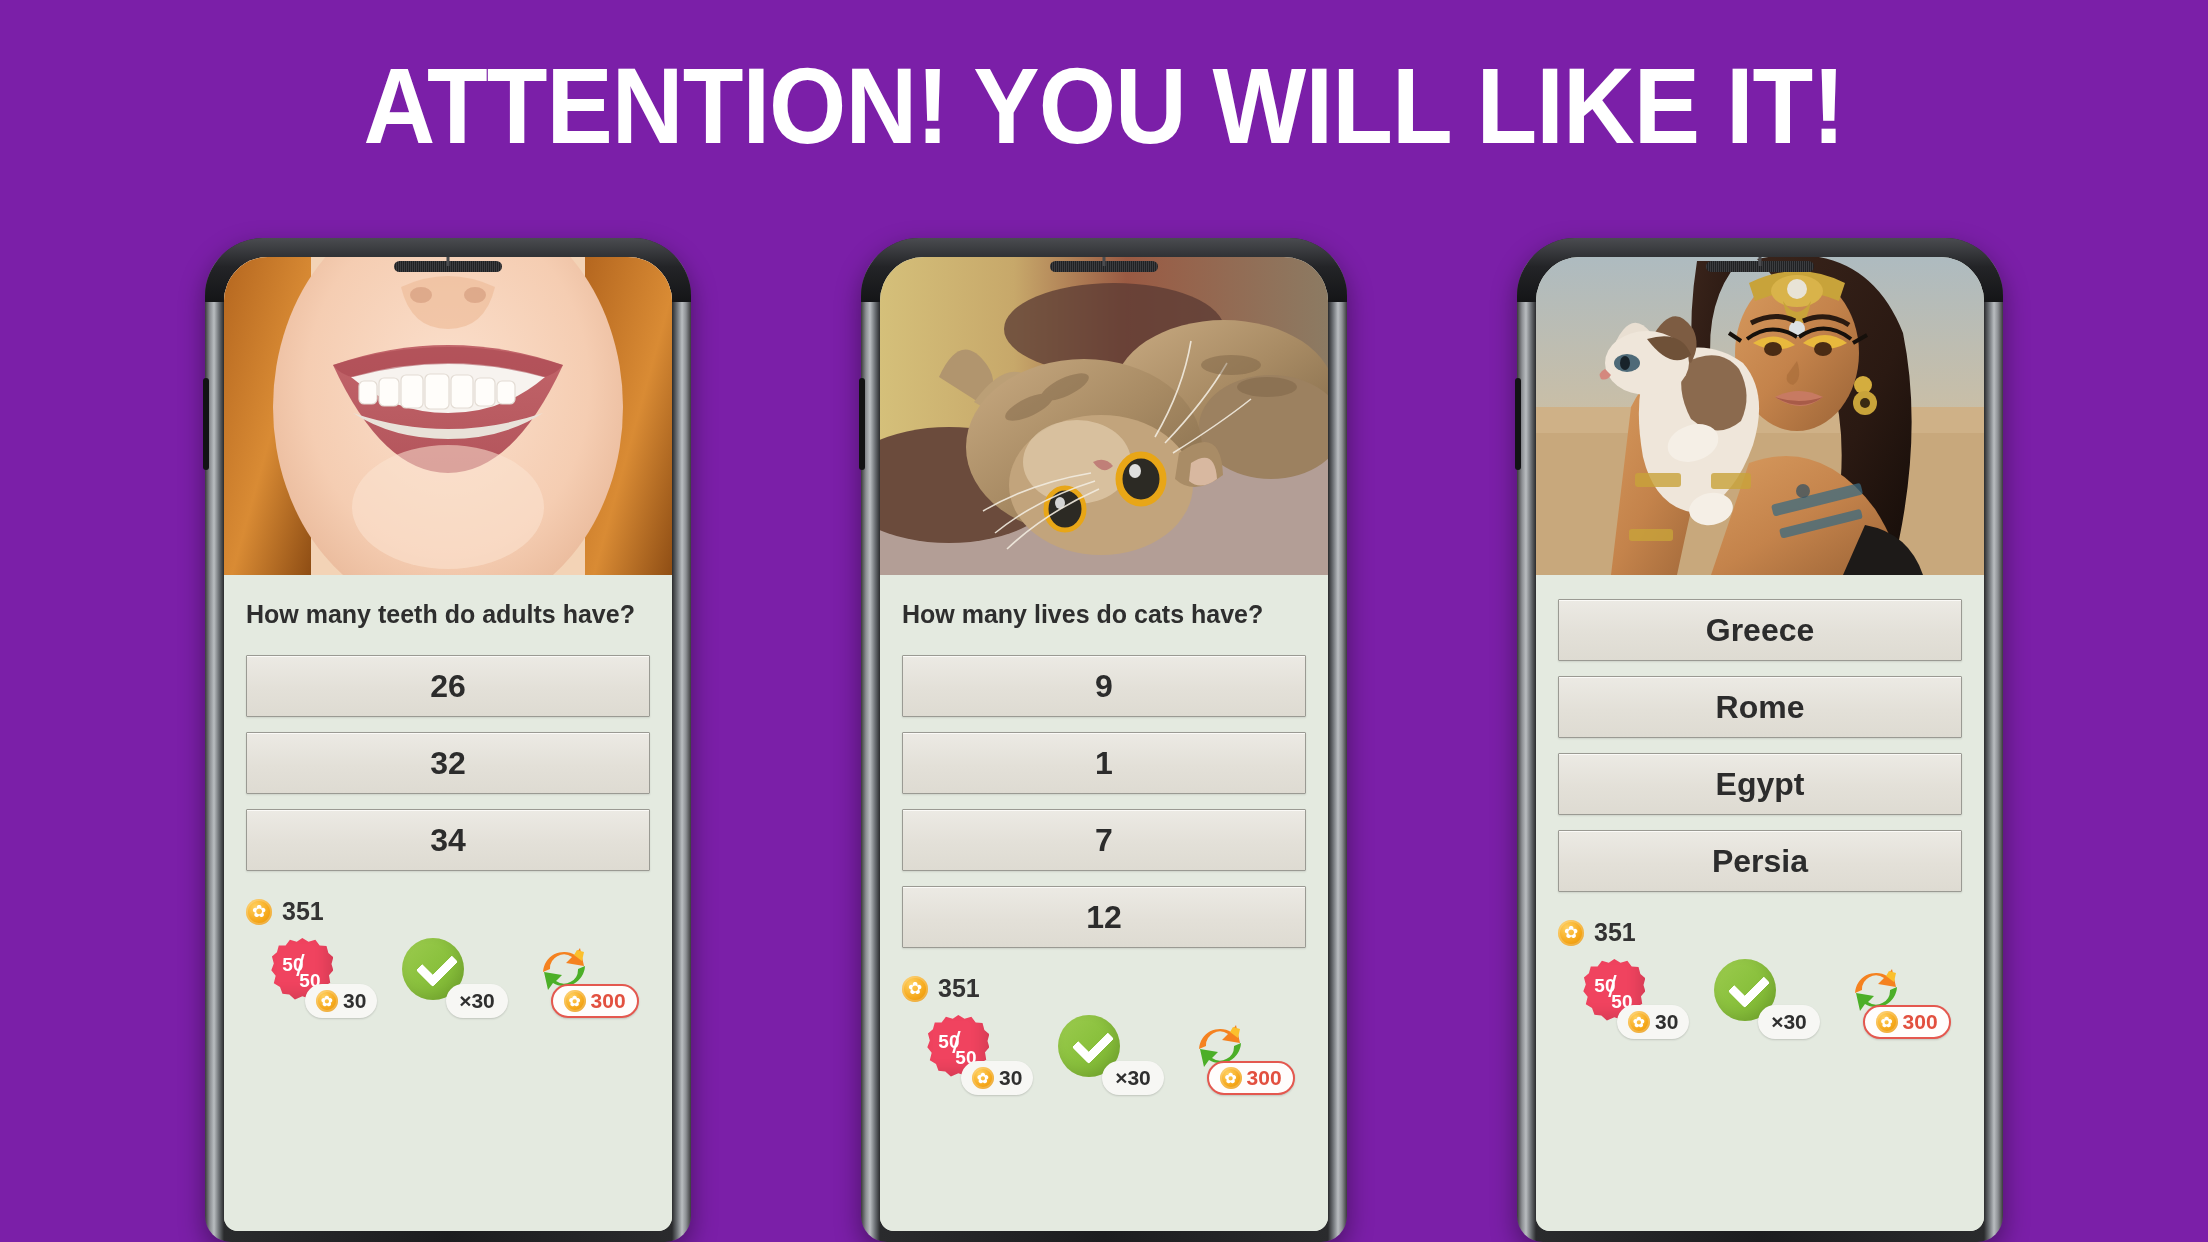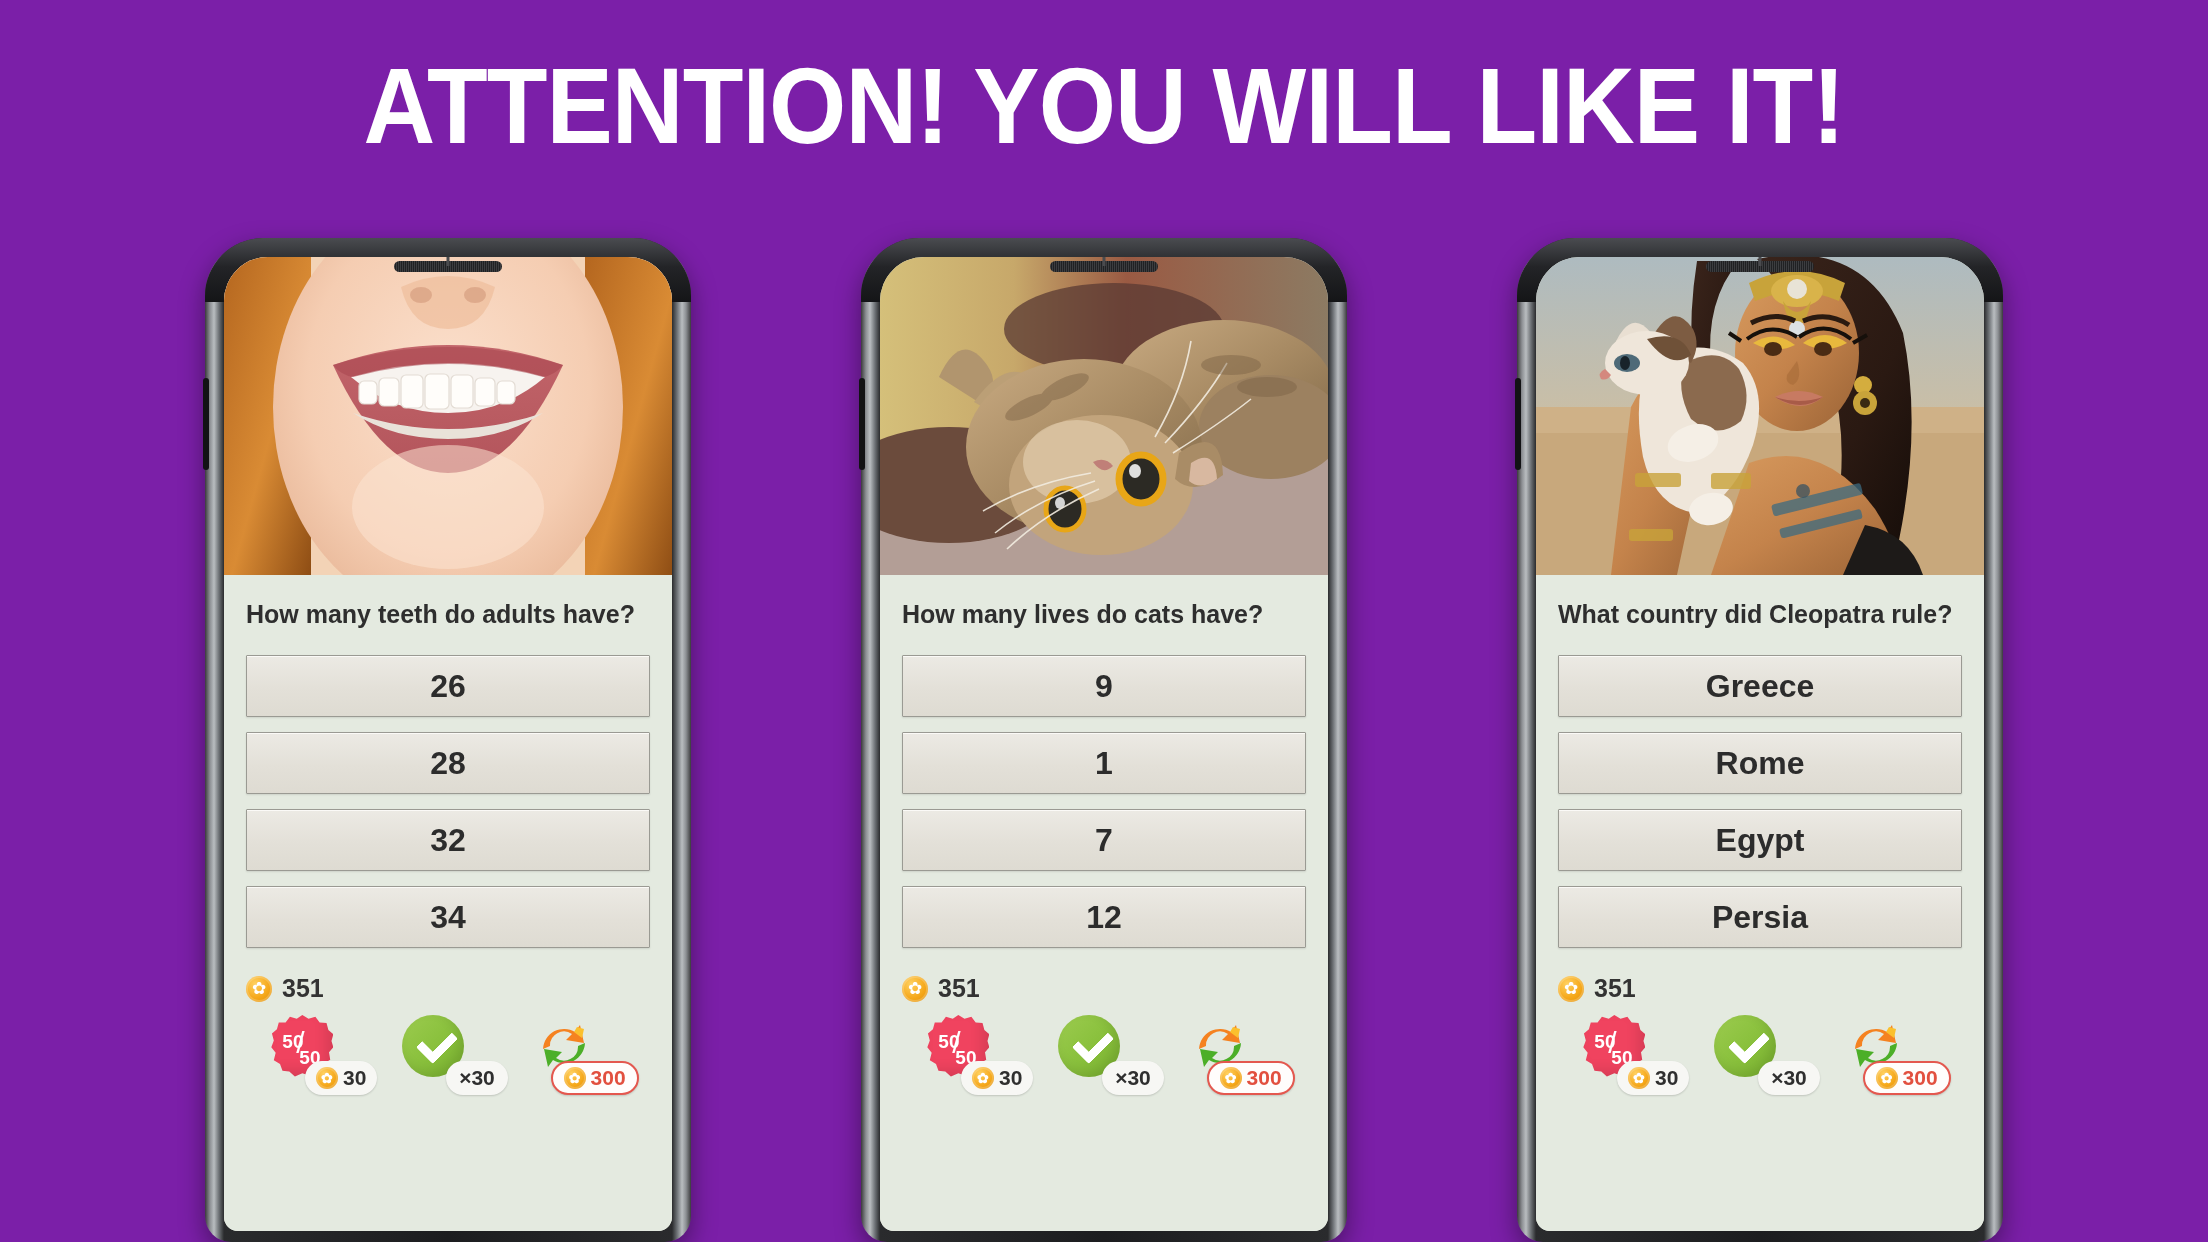"What country did Cleopatra rule?" div.question { html: <div>What country did Cleopatra rule?</div> -> none }
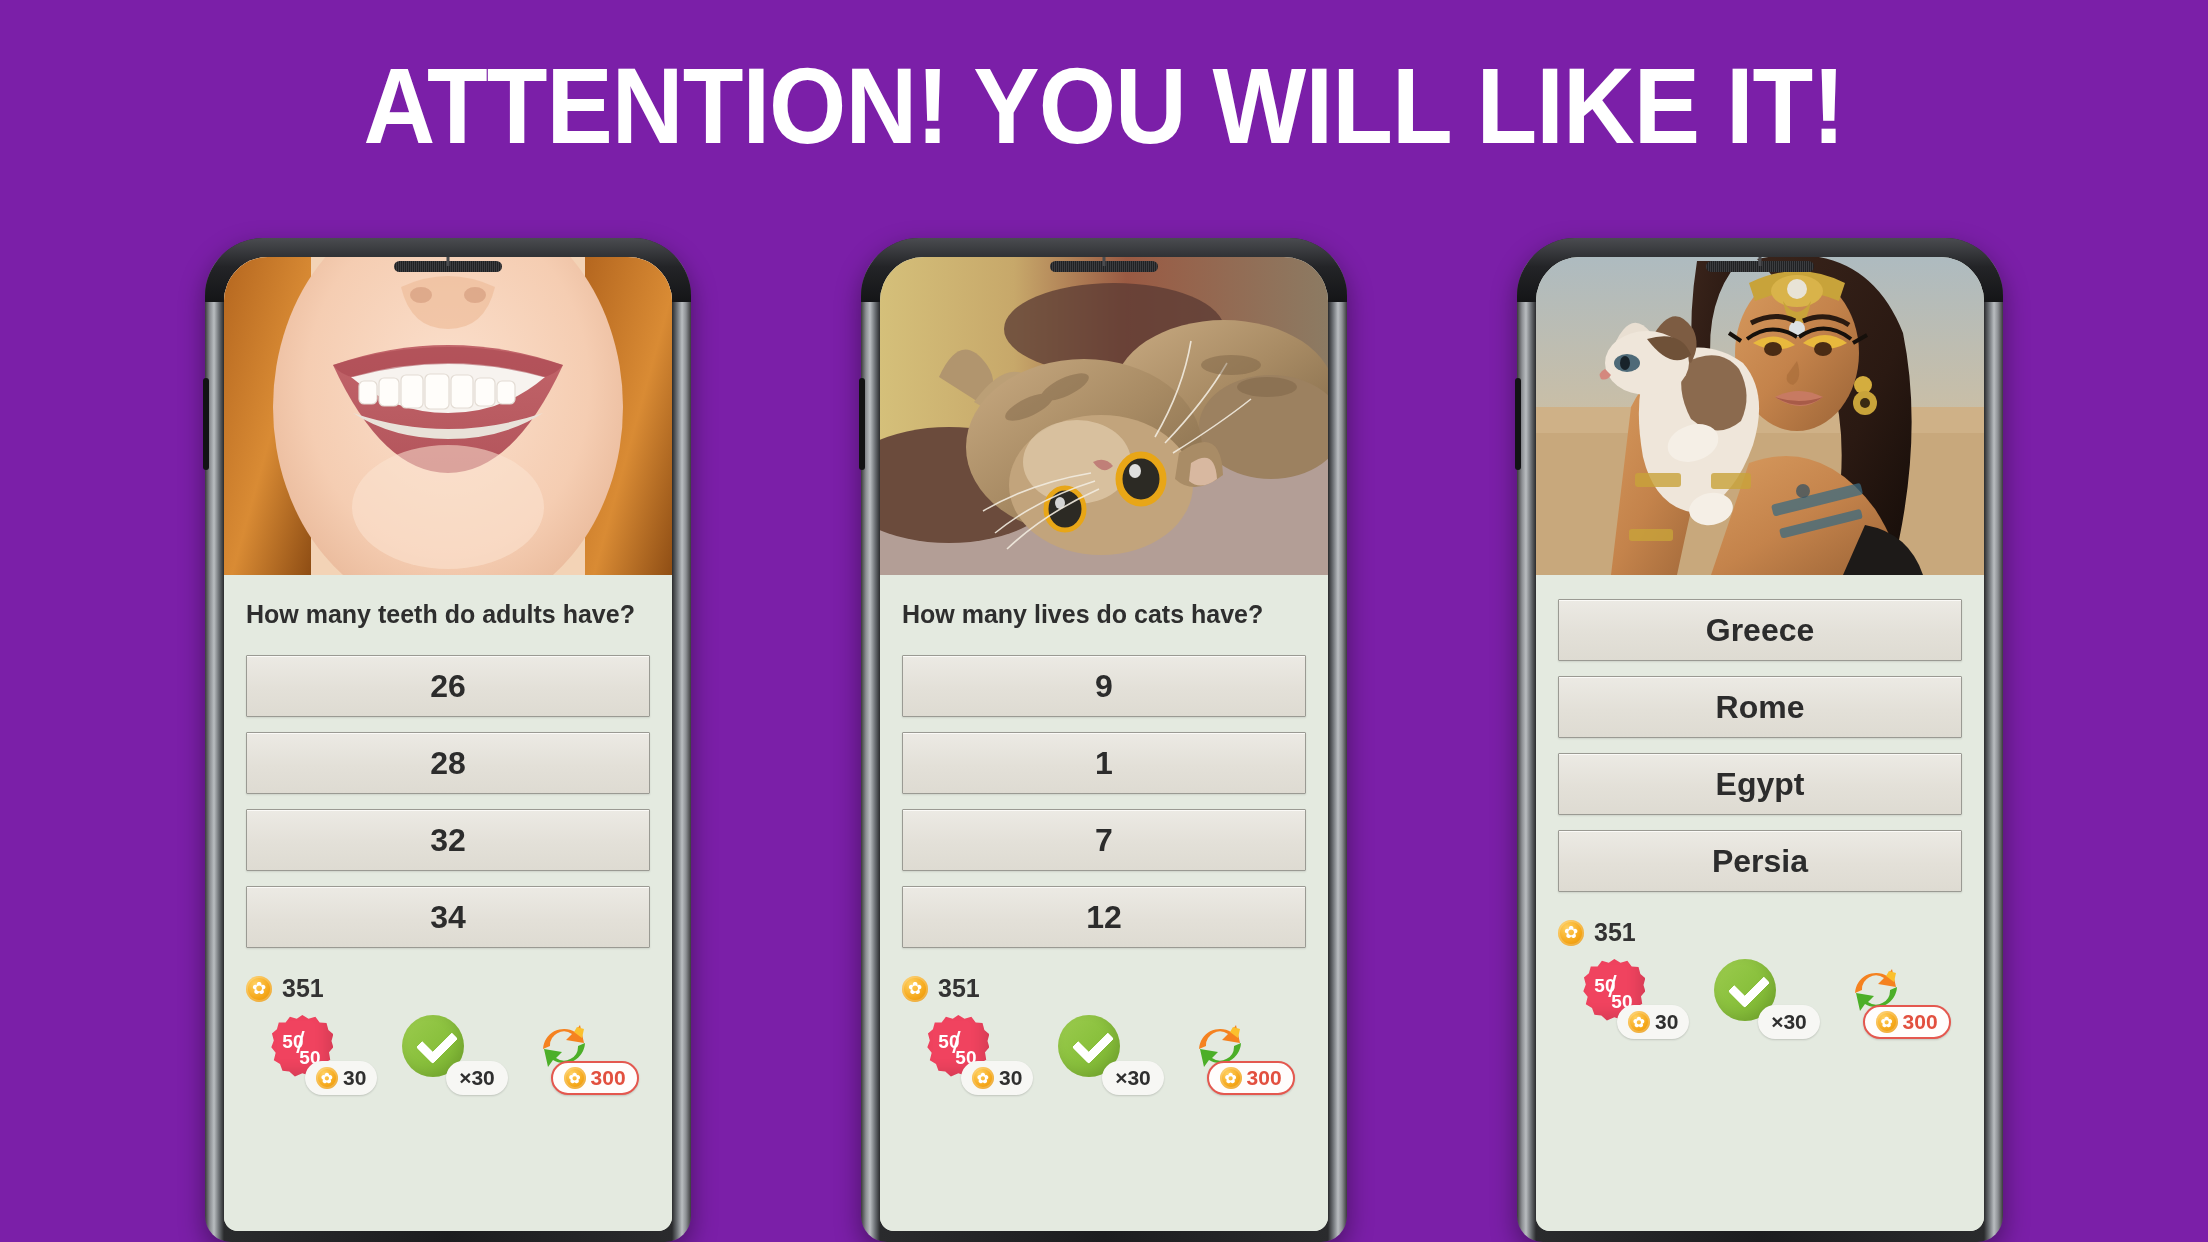"28" div.answer { html: <div>28</div> -> none }
